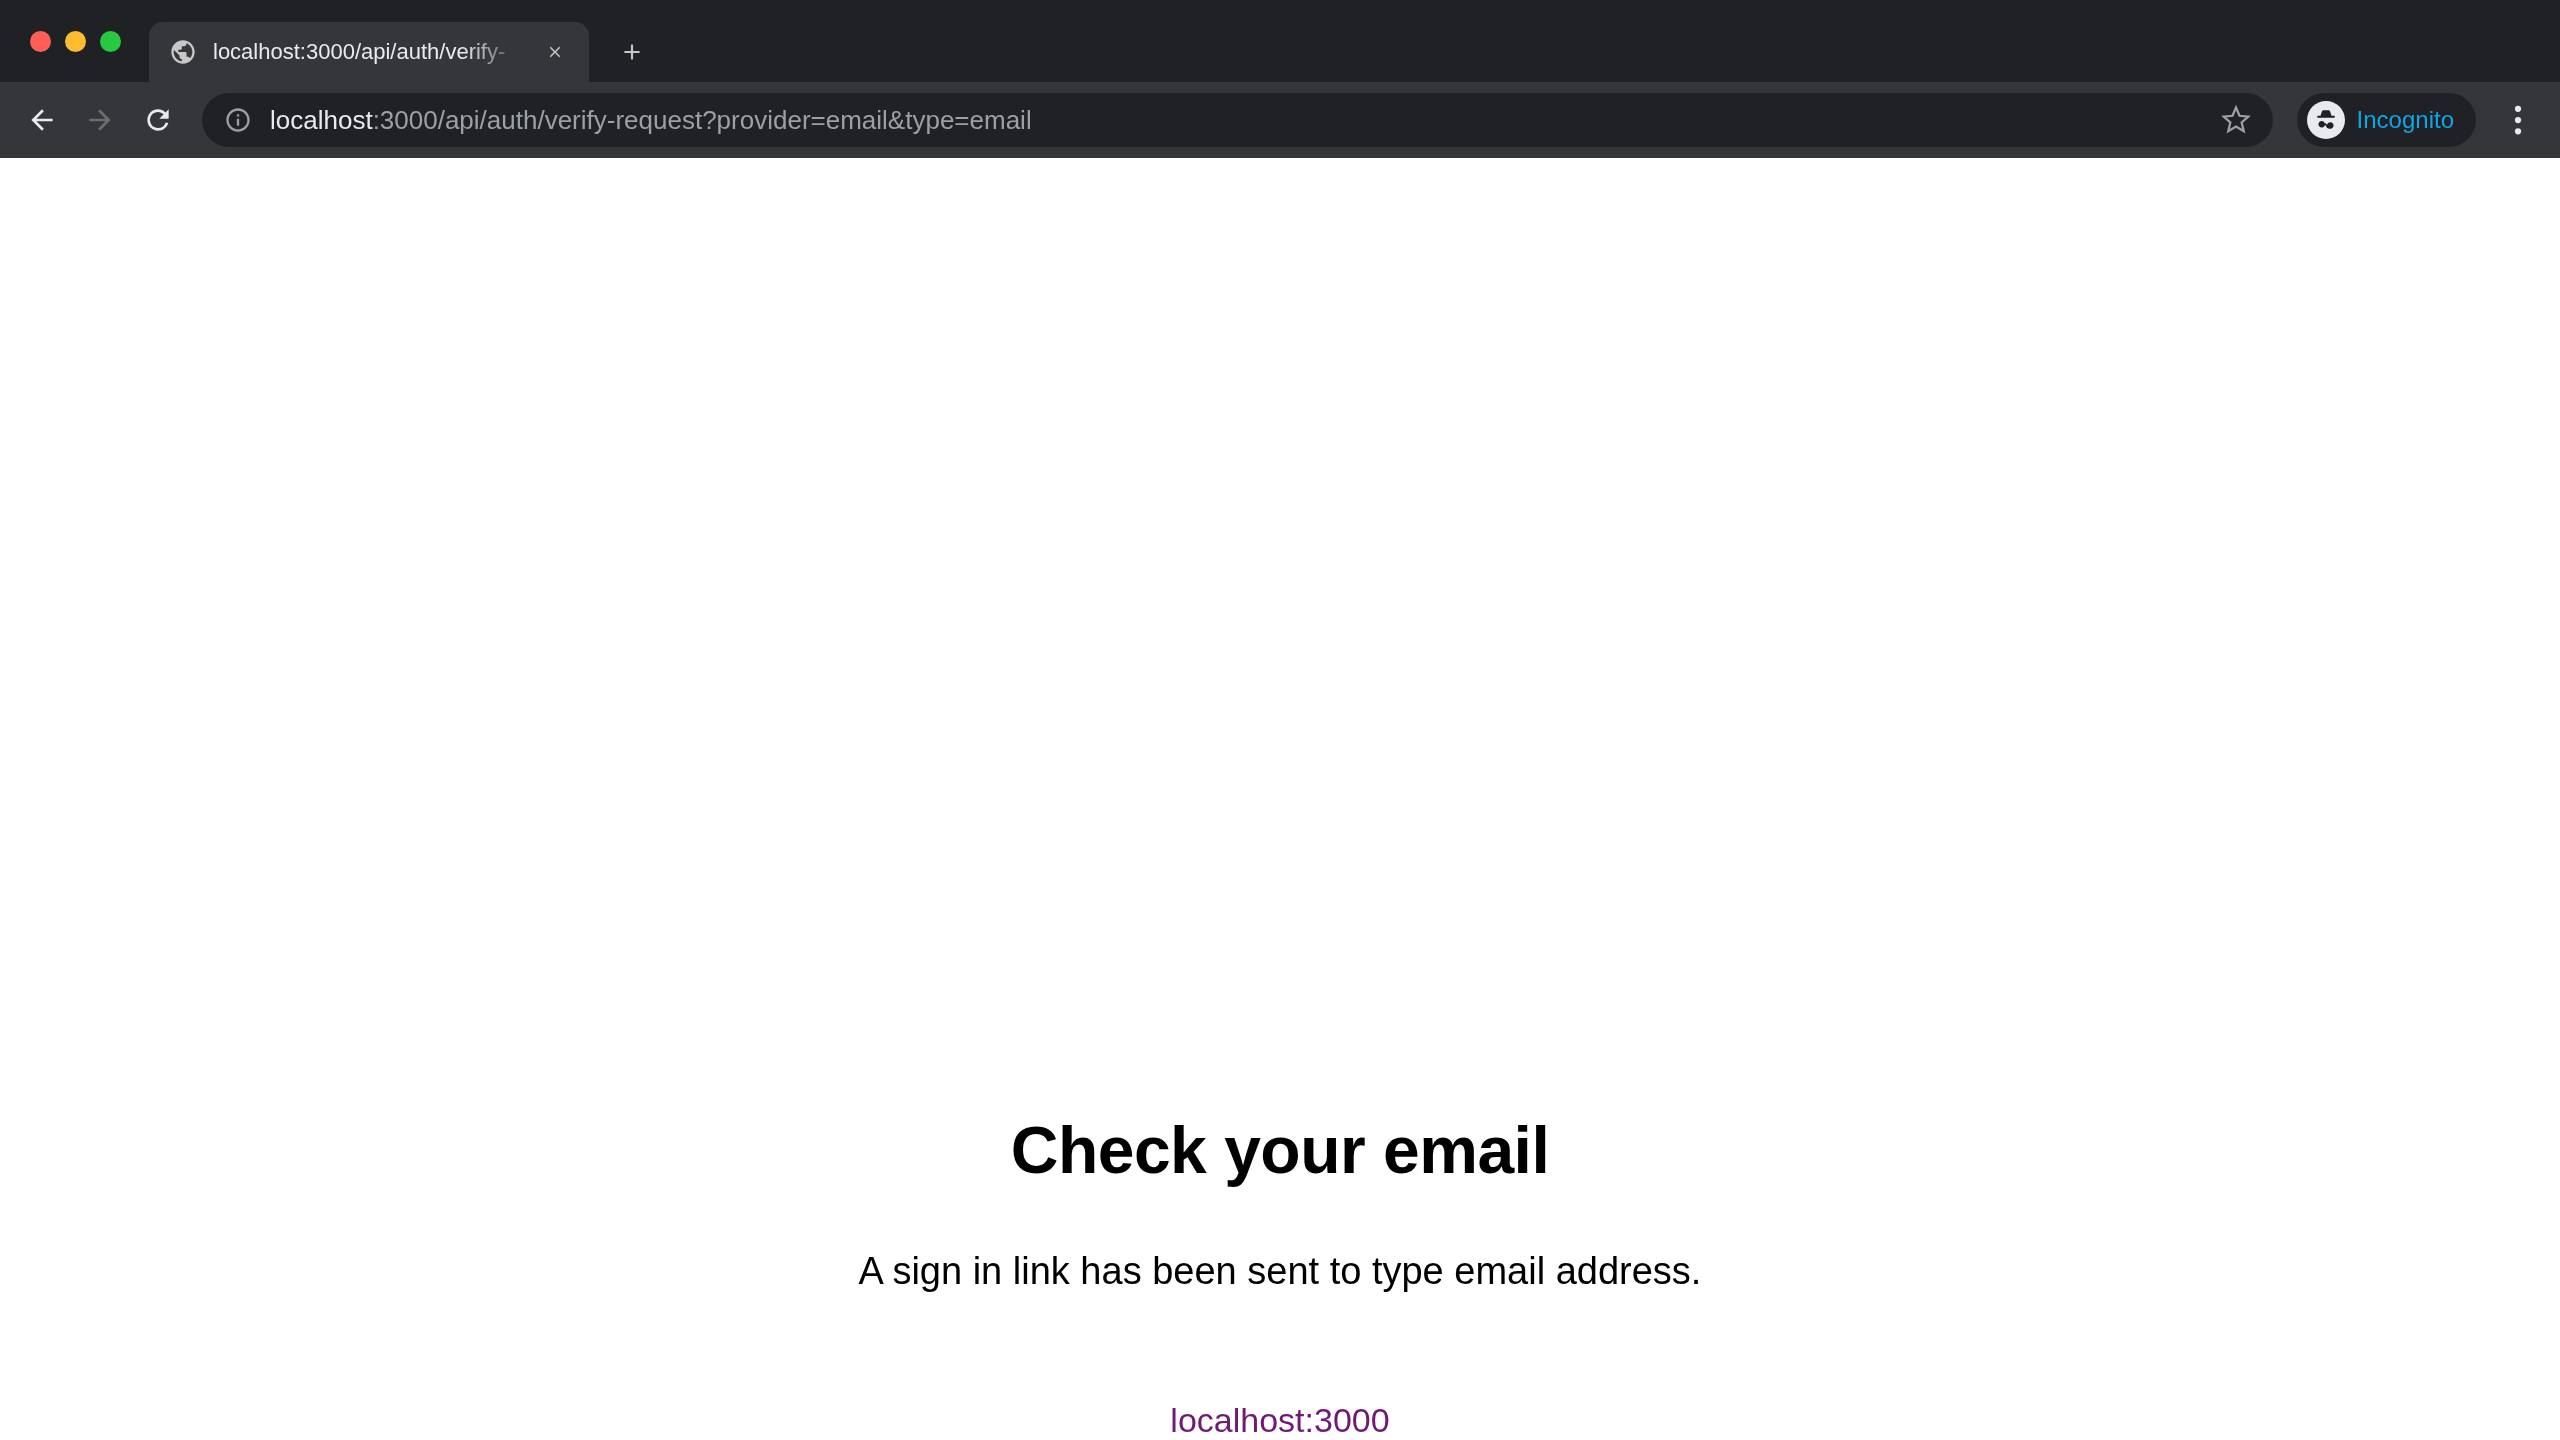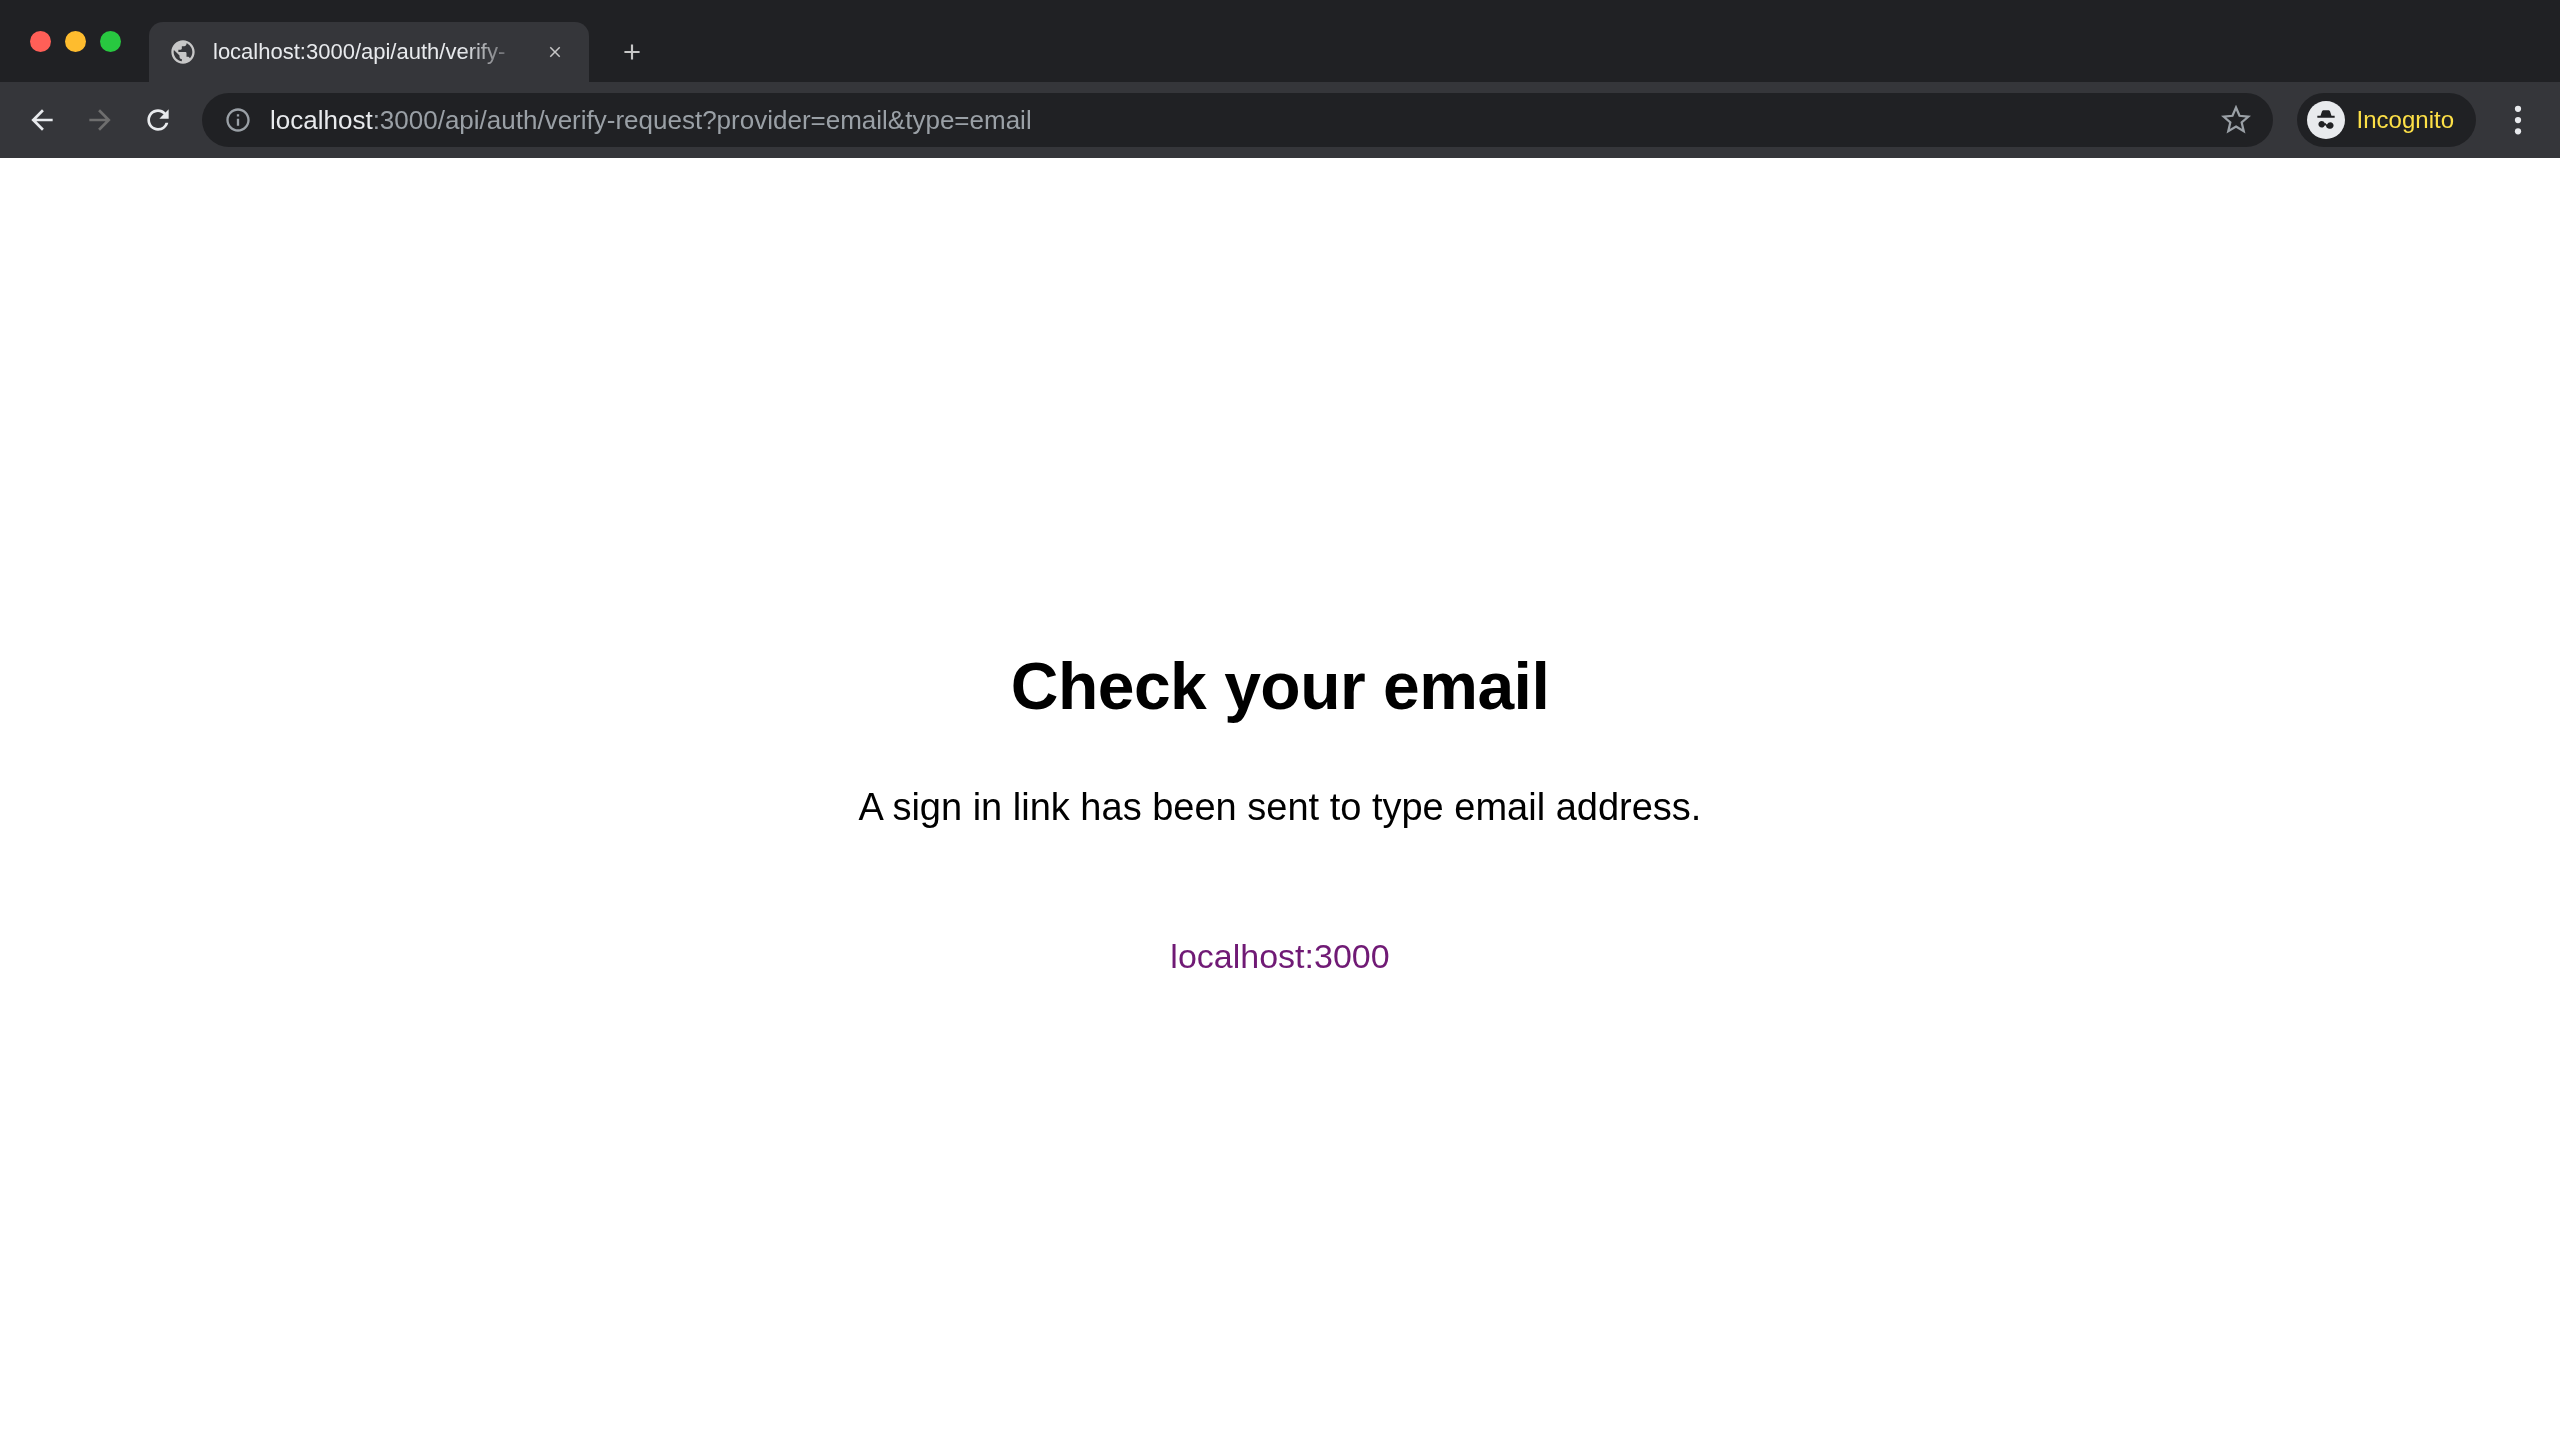"Incognito" .incognito-label { color: #fde047 -> #0ea5e9 }
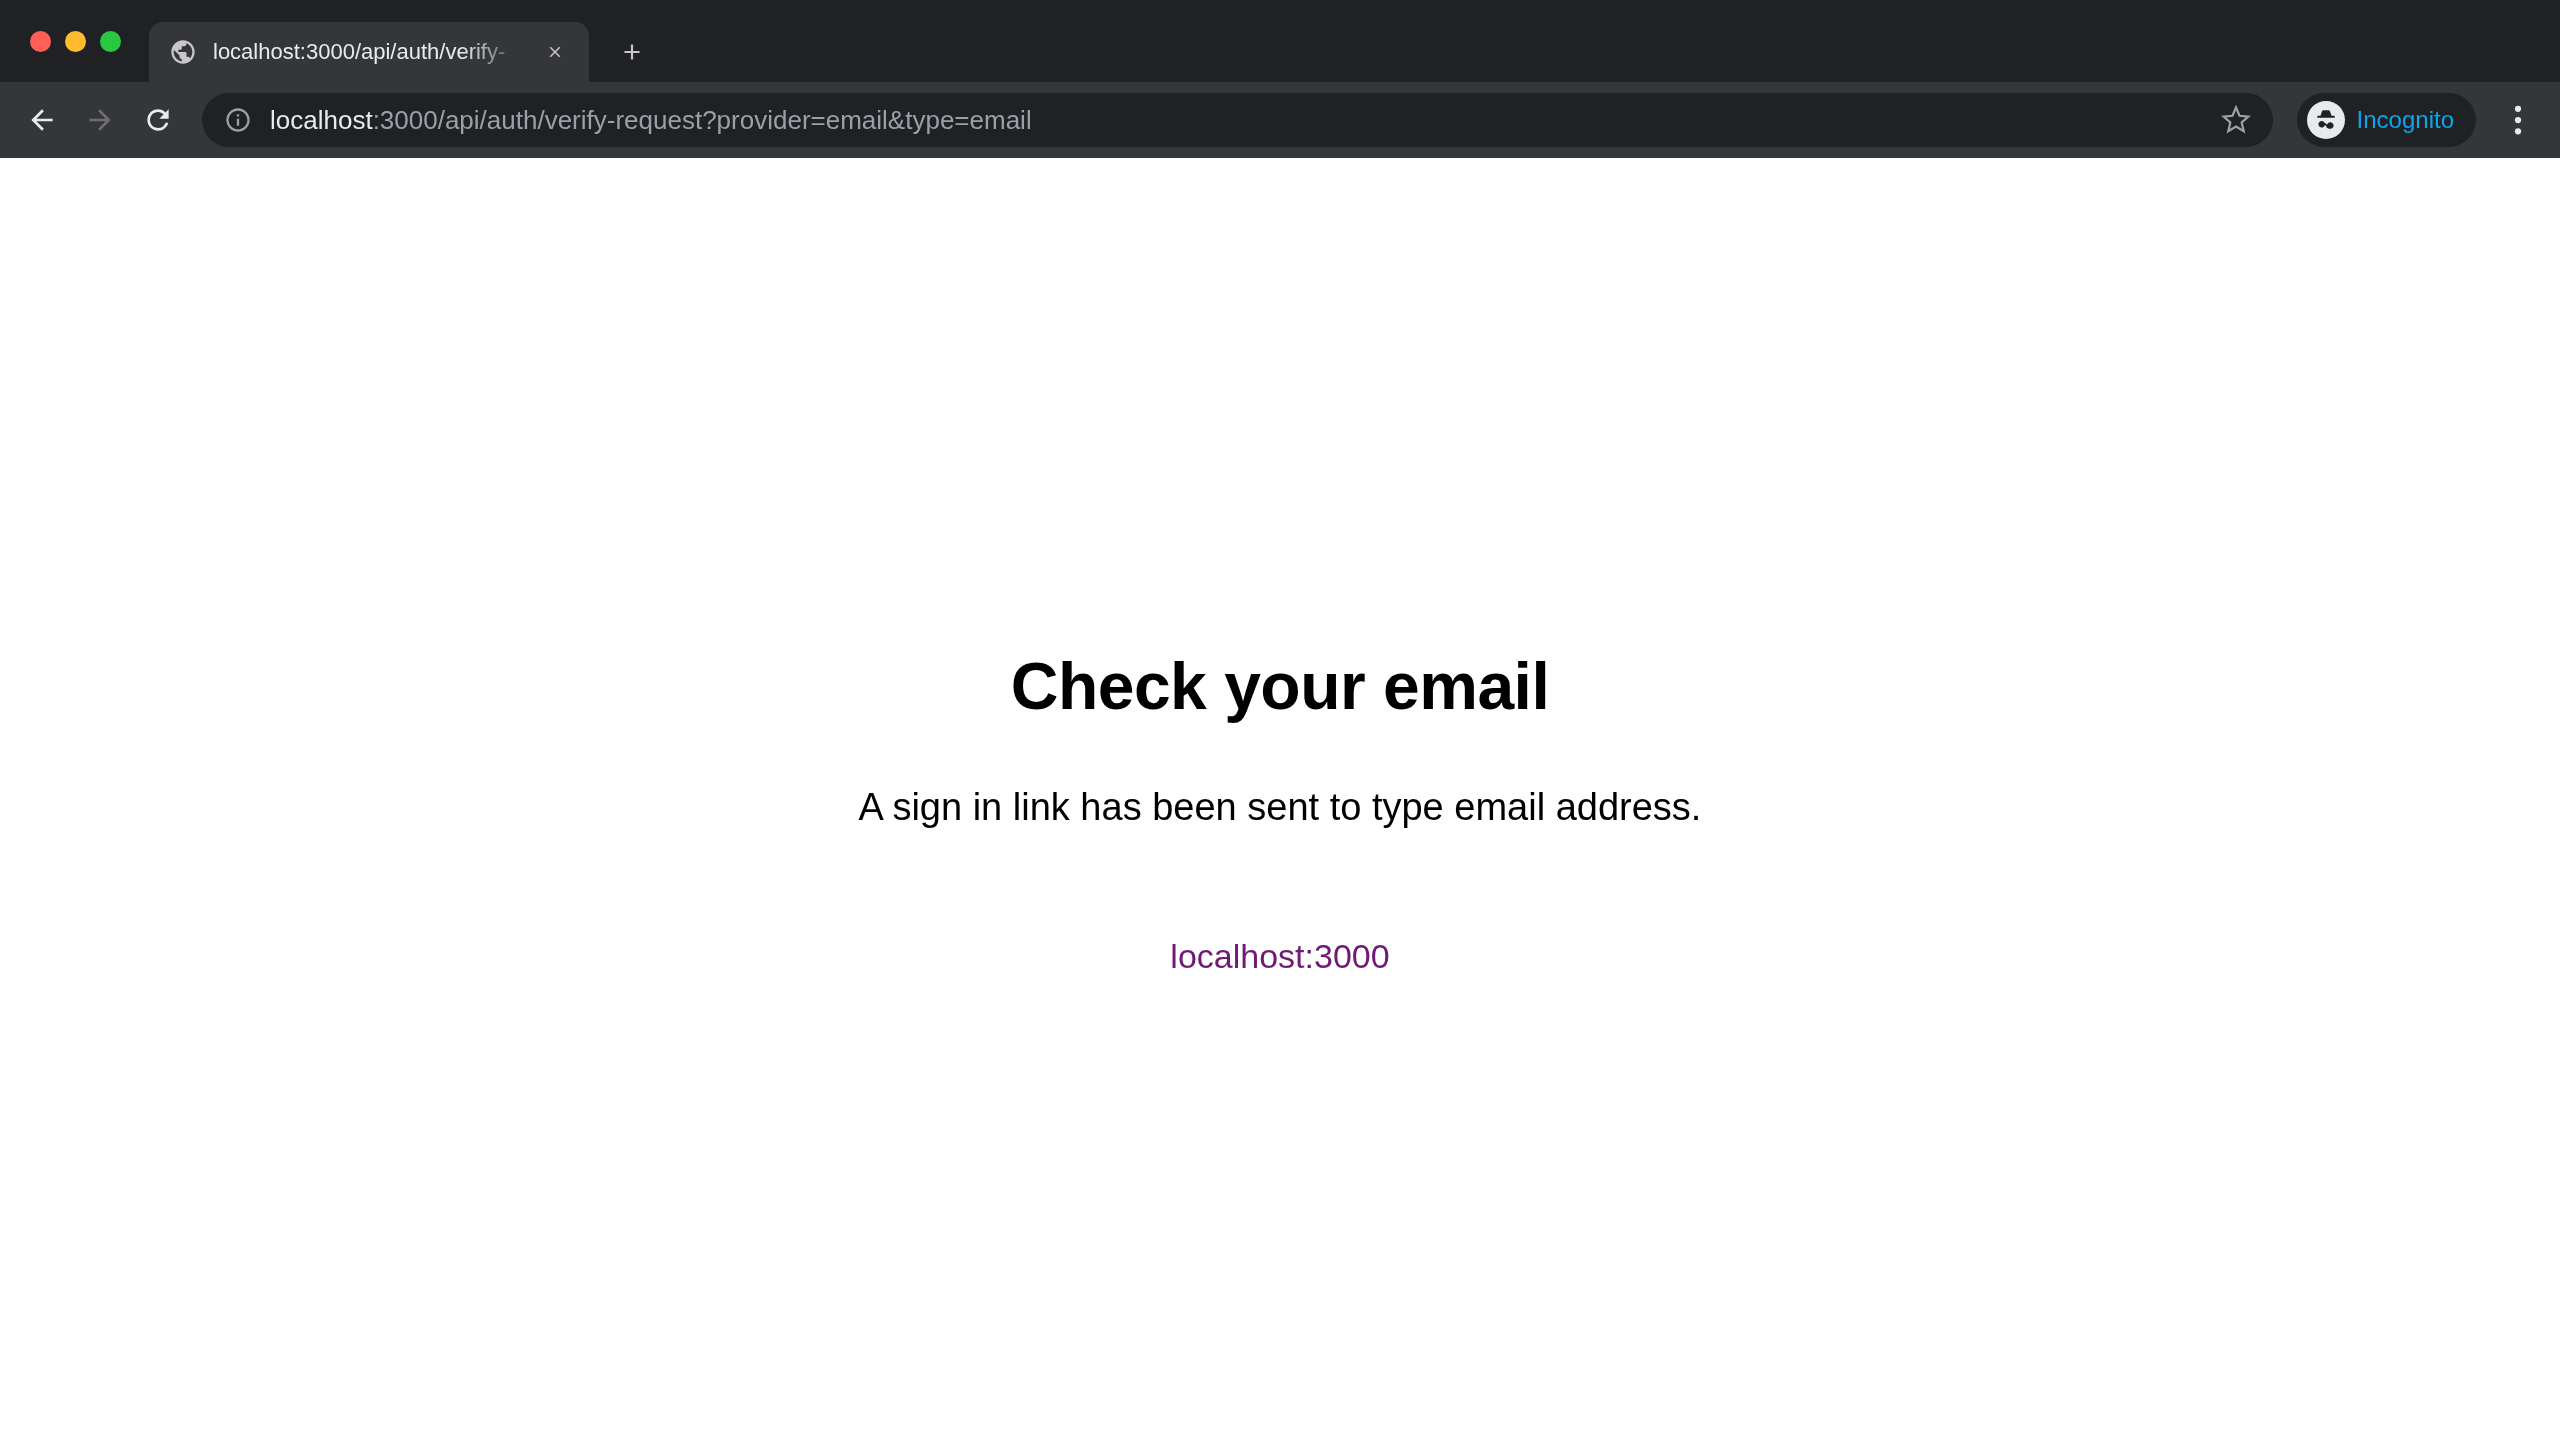"Check your email" .viewport { justify-content: none -> flex-end }
